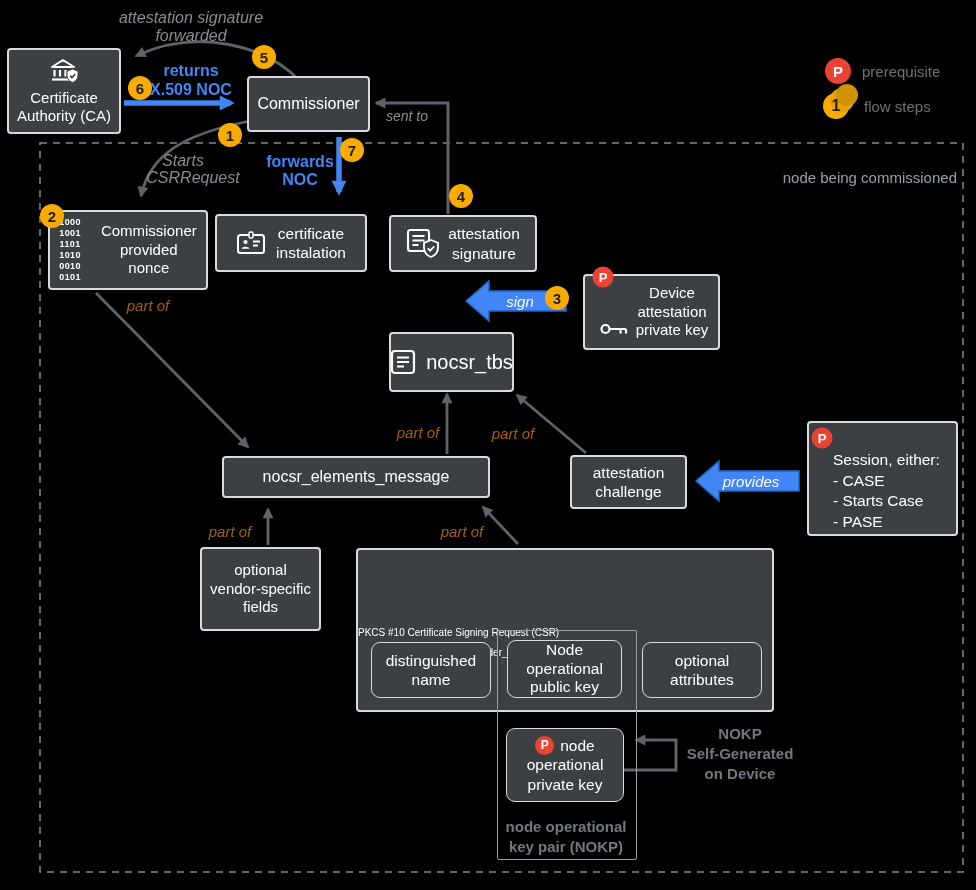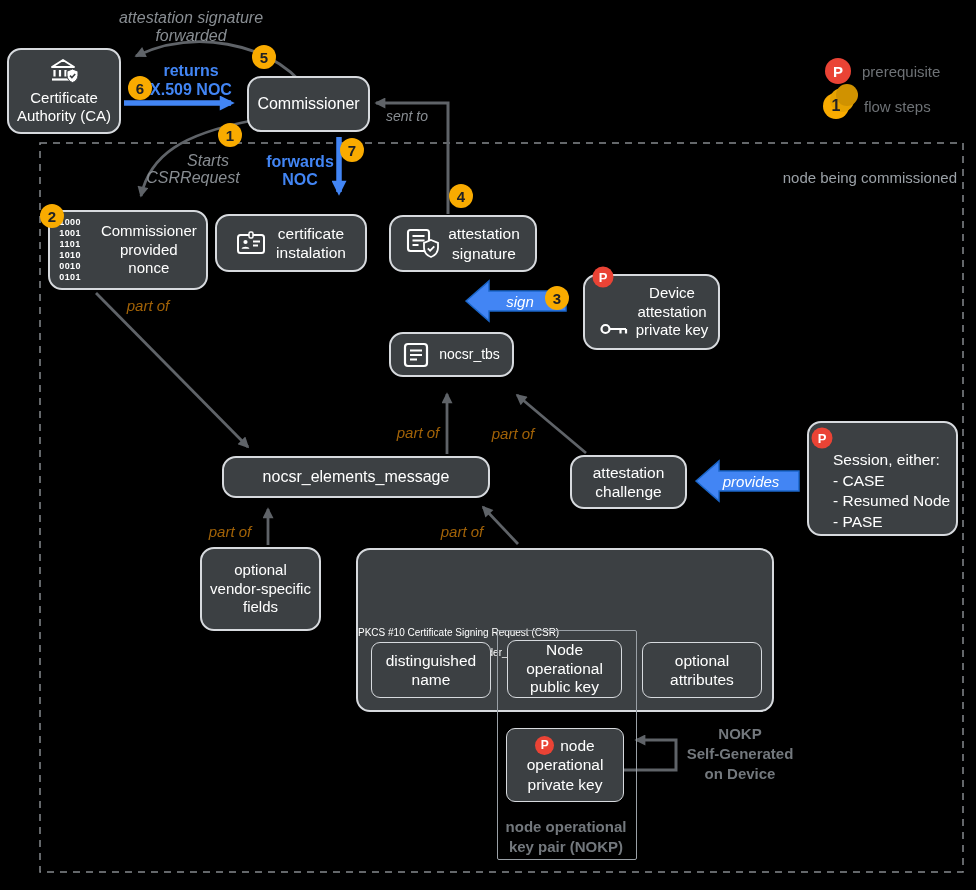"Certificate" .box { border-radius: 14px -> 4px }
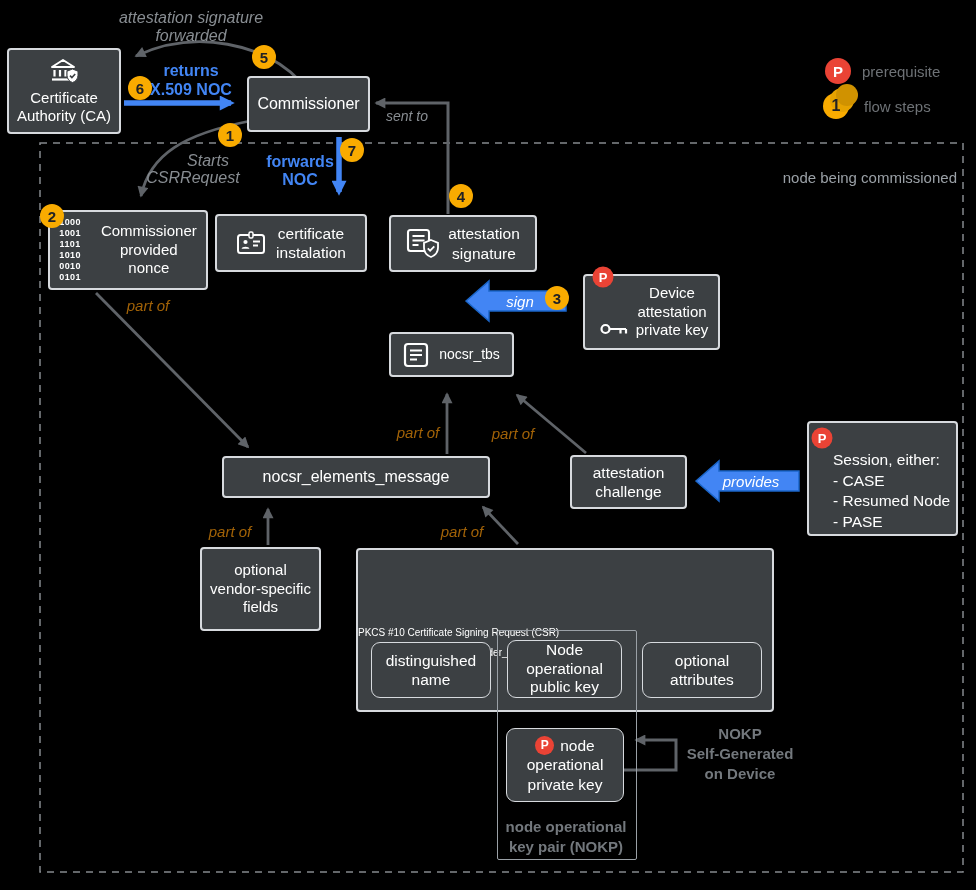"Starts" div.lbl { left: 208px -> 183px }
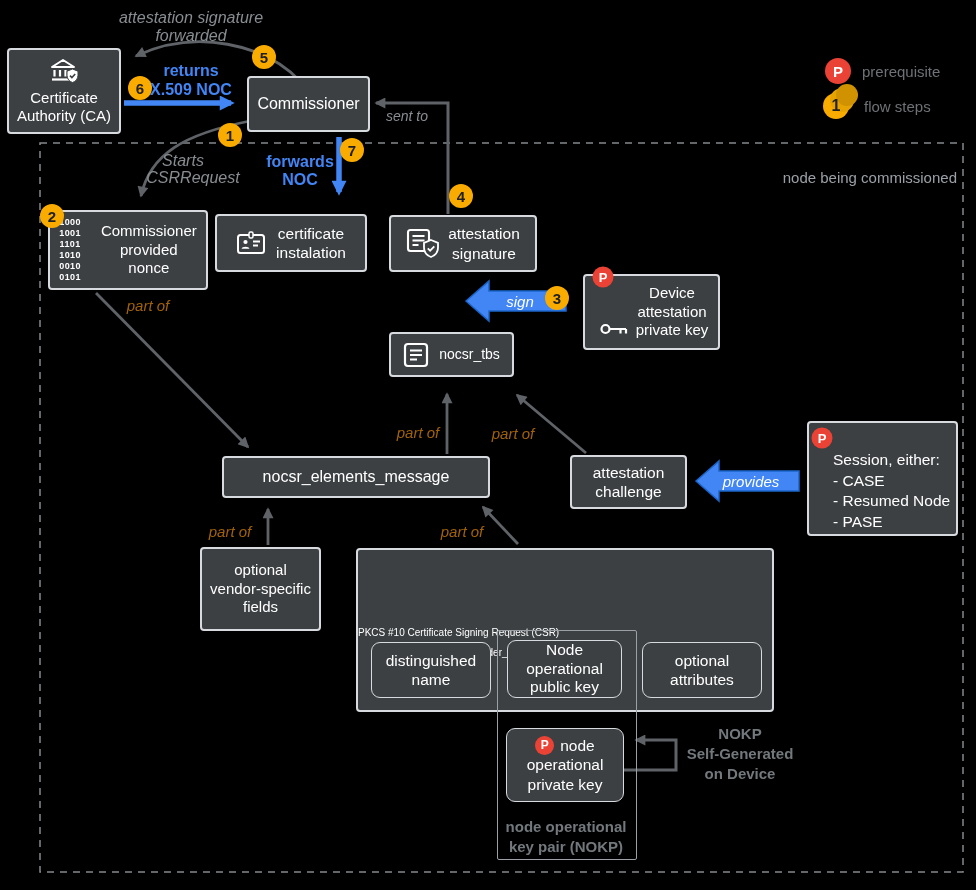"nocsr_tbs" div.box { font-size: 14px -> 20px; height: 45px -> 60px }
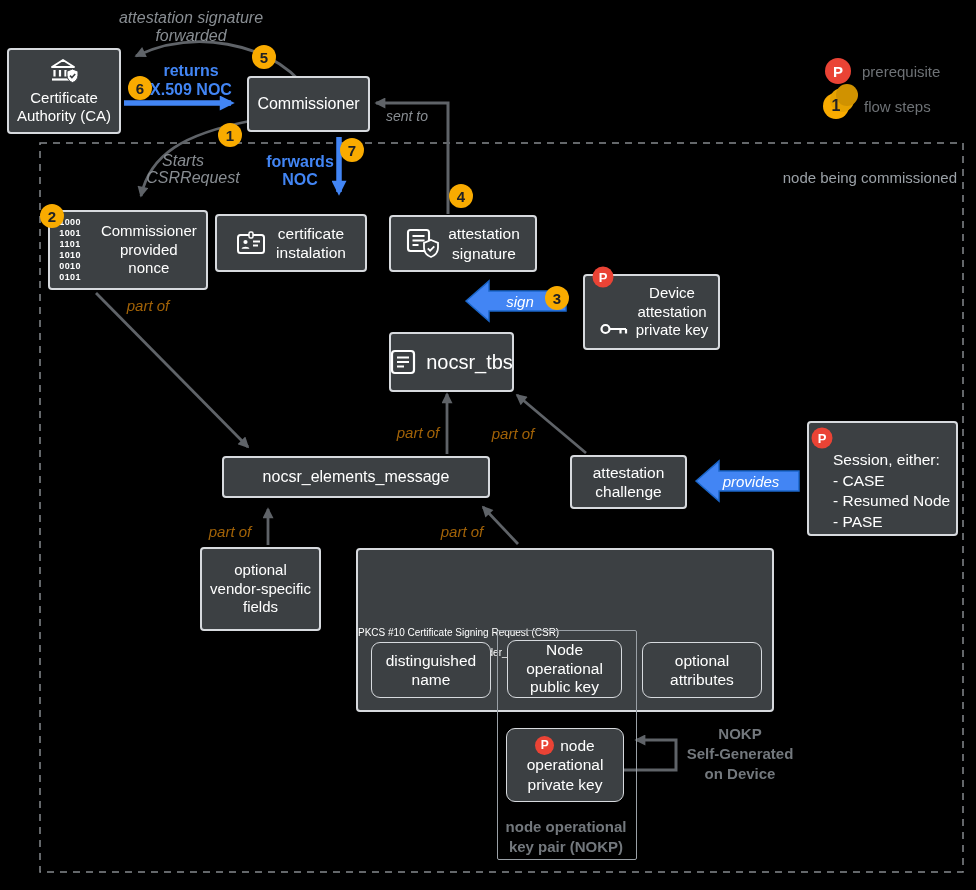"- Resumed Node" div { text: Resumed Node -> Starts Case }
